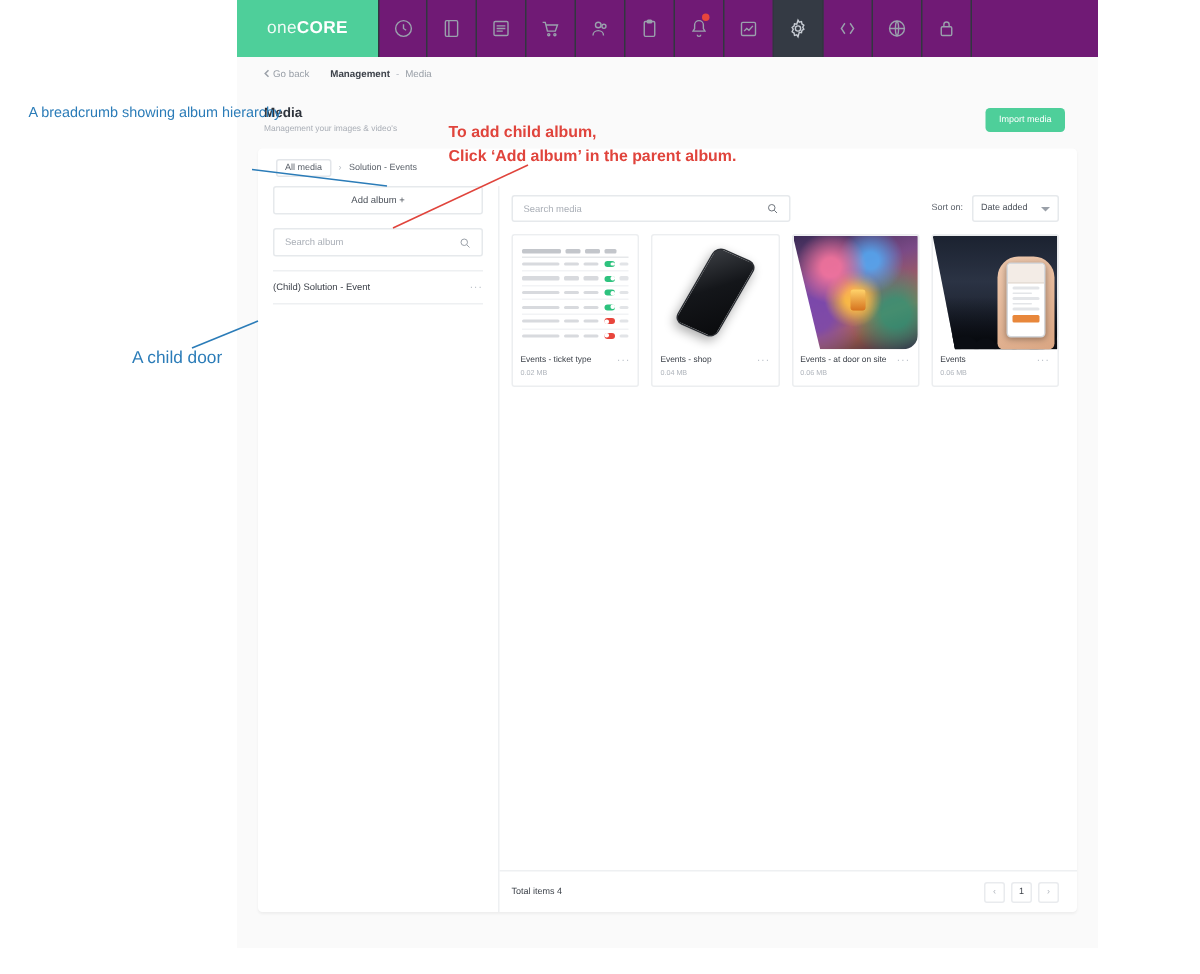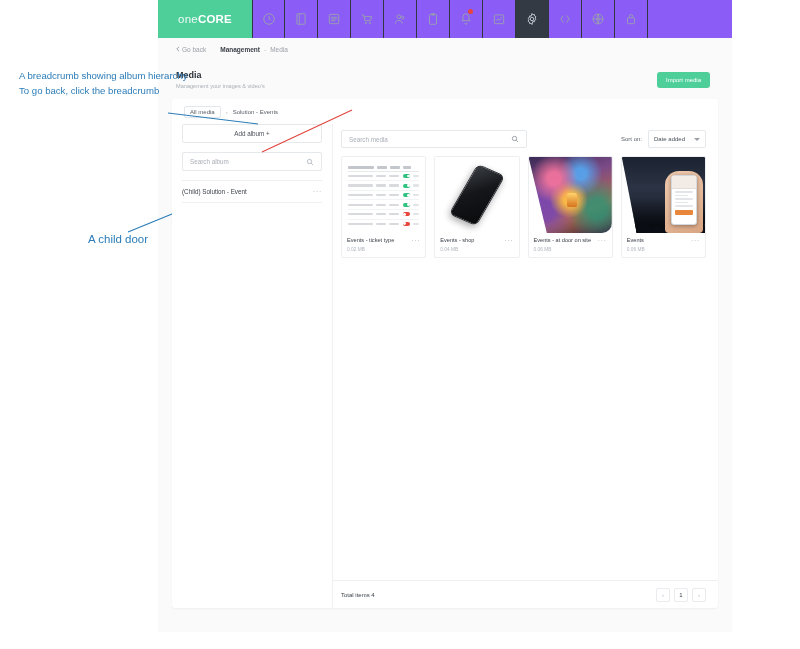"one" .topnav { background: #8b5cf6 -> #701a75 }
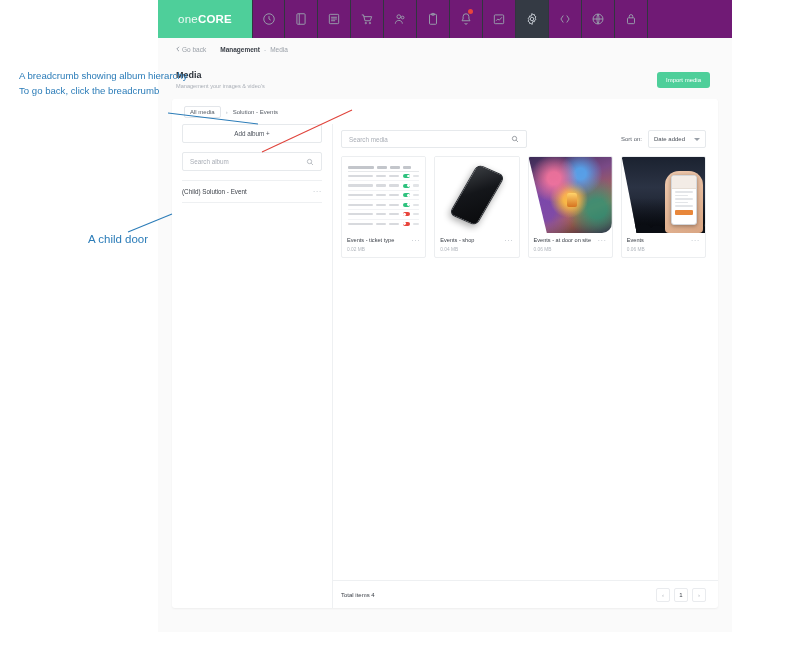"To go back, click the" div { html: <div>To go back, click the breadcrumb</div> -> none }
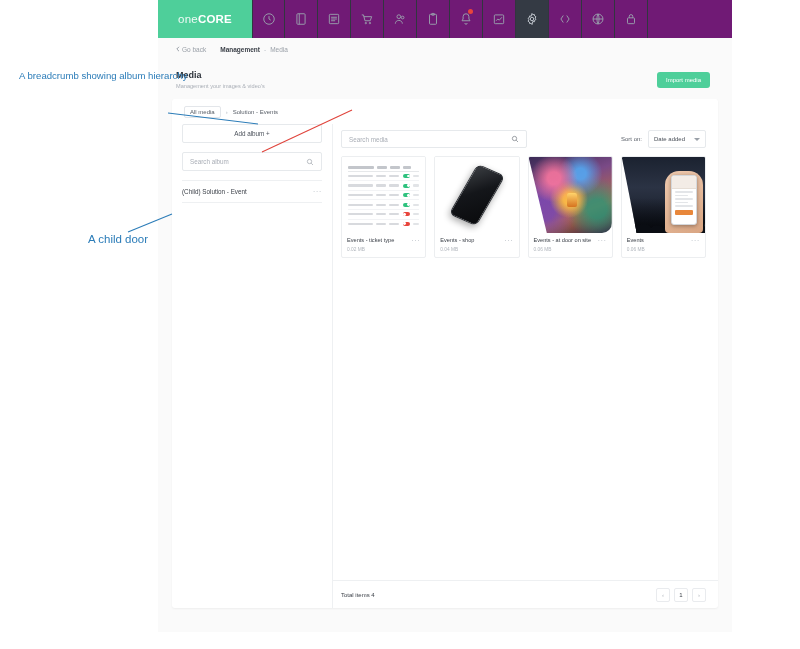"To add child album," div.anno { html: none -> <div> <div>To add child album,</div> <div>Click ‘Add album’ in the parent album.</div> </div> }
